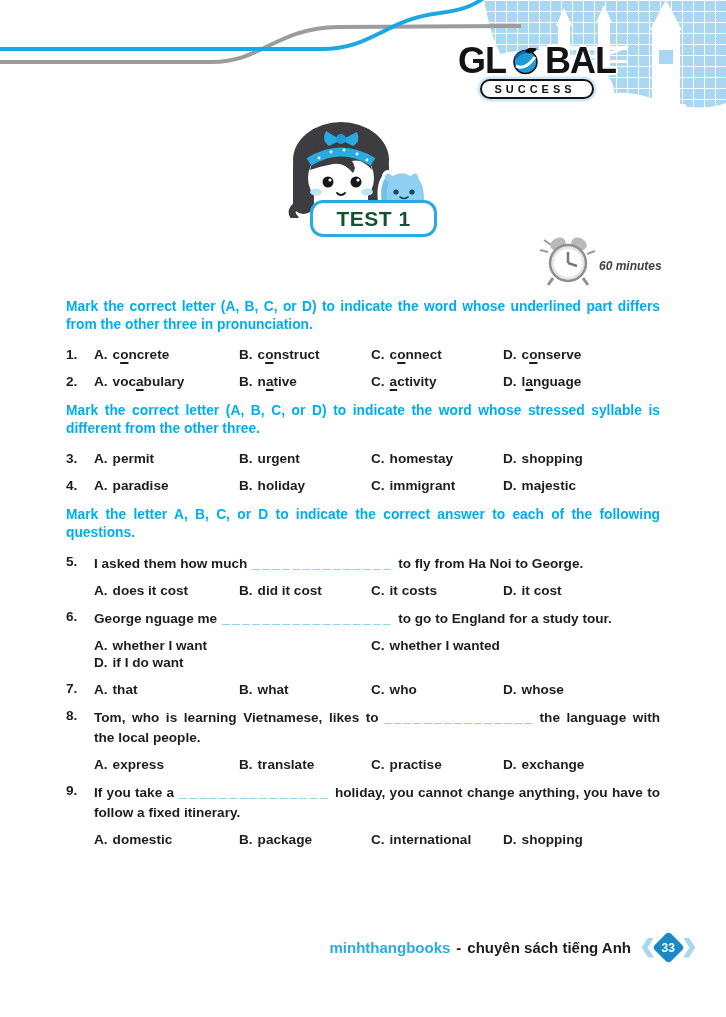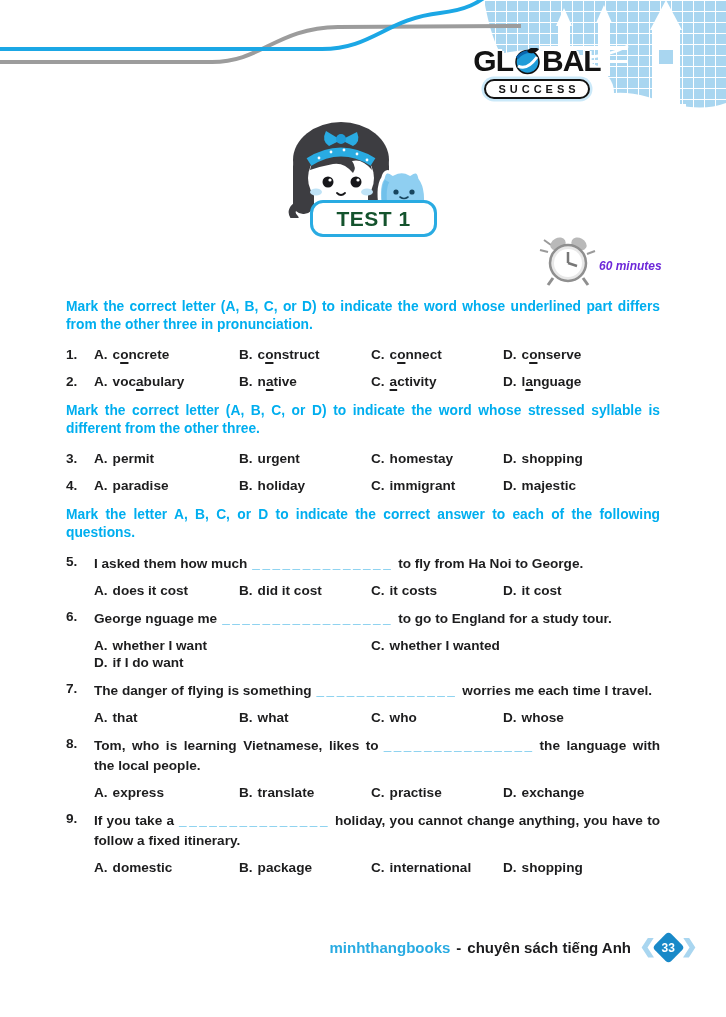"GL" .logo-row1 { font-size: 30px -> 36px; justify-content: center -> space-between }
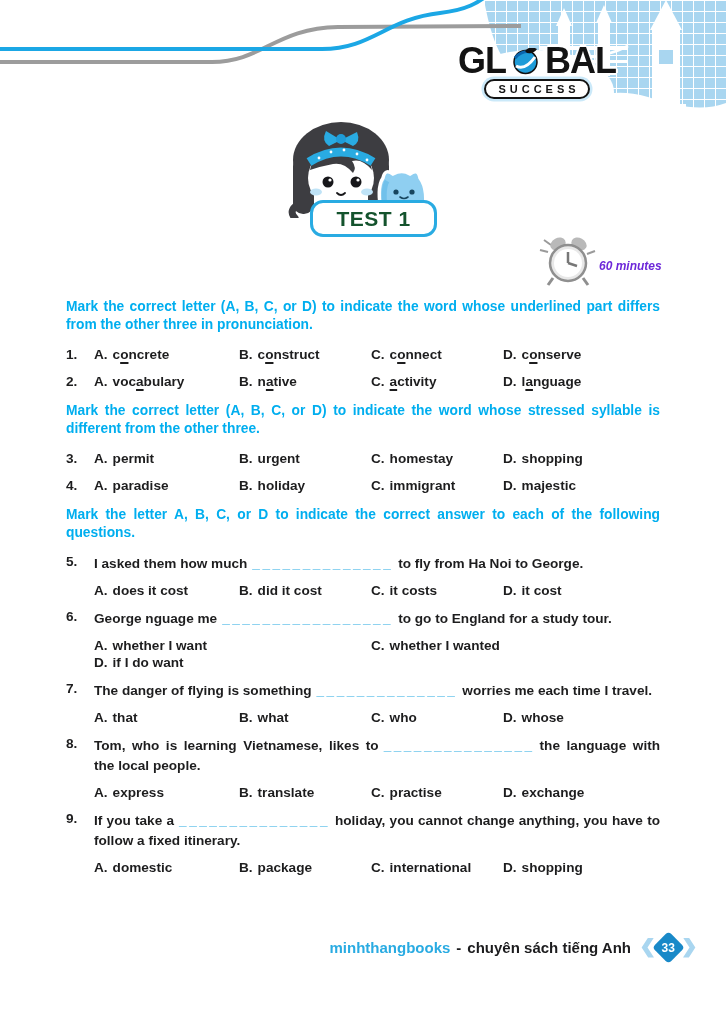"SUCCESS" .logo-pill { padding: 2px 8px 1px 12px -> 2px 16px 1px 12px }
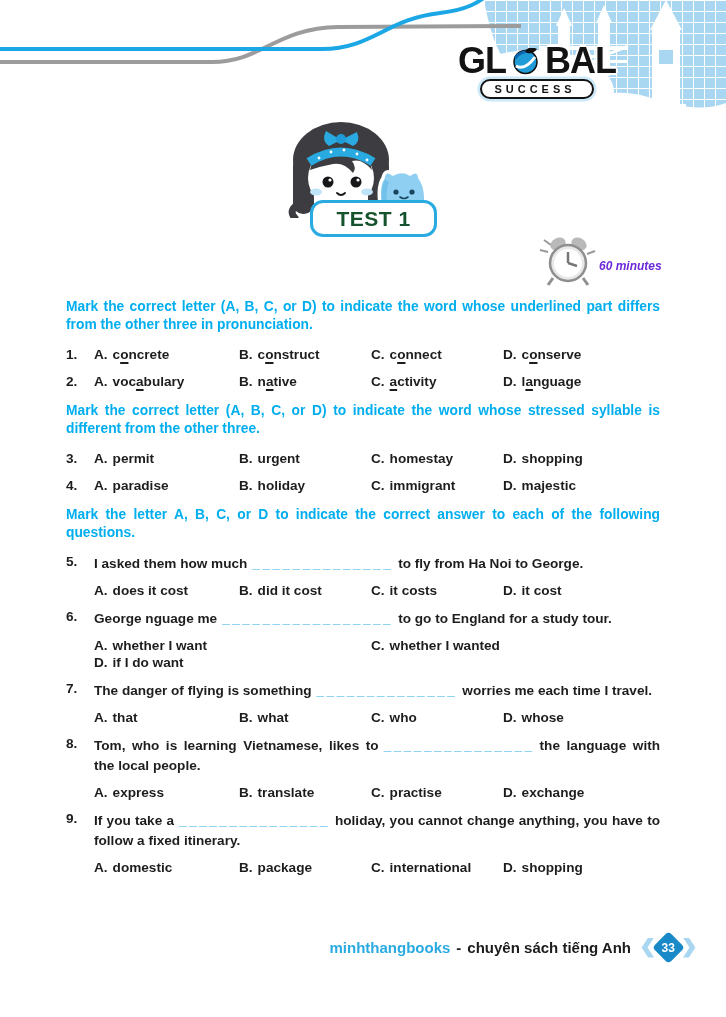"60 minutes" .duration { color: #6d28d9 -> #404040 }
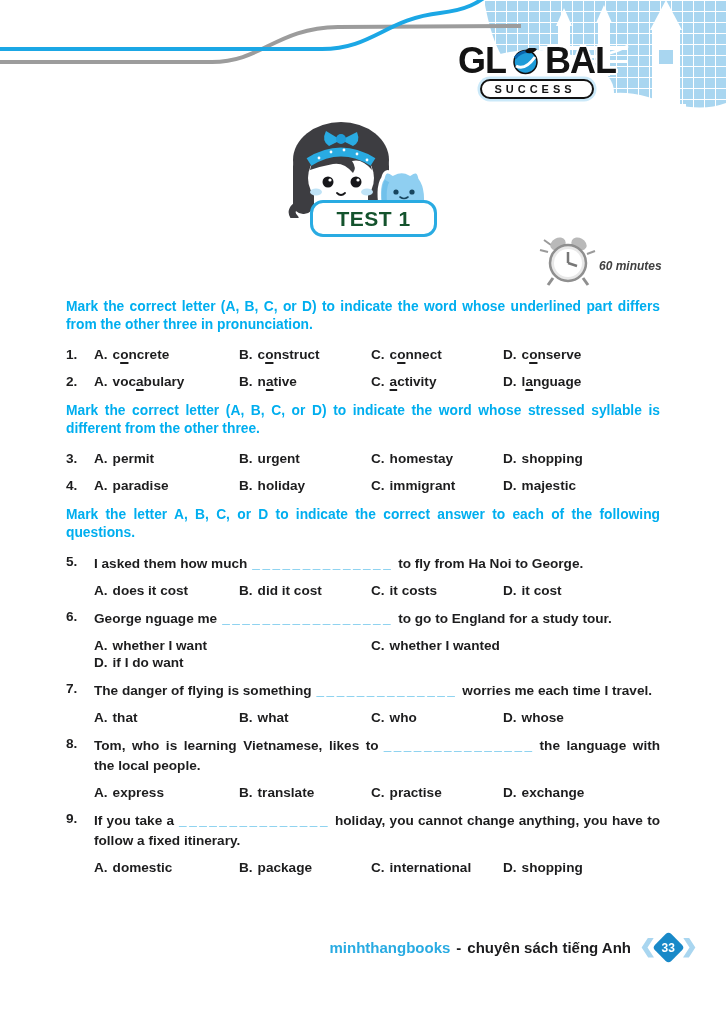"The danger of flying is" p.stem { html: <p><span>The danger of flying is something</span><span>______________</span><span>worries me each time I travel.</span></p> -> none }
